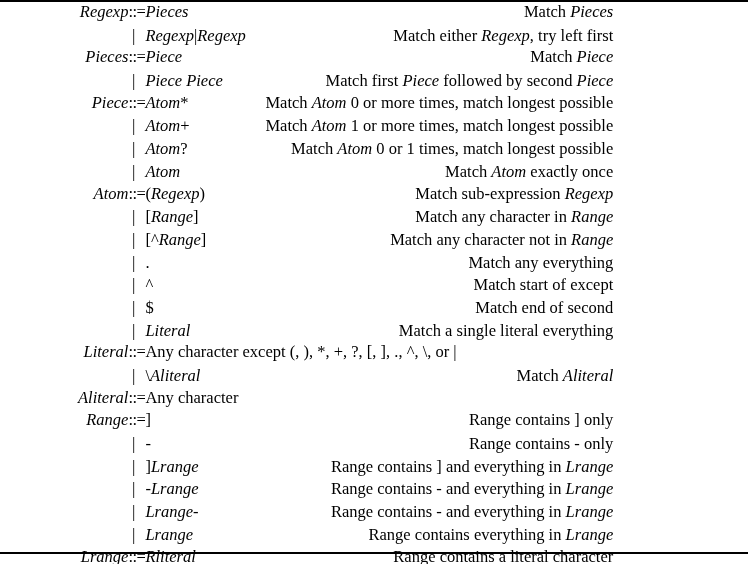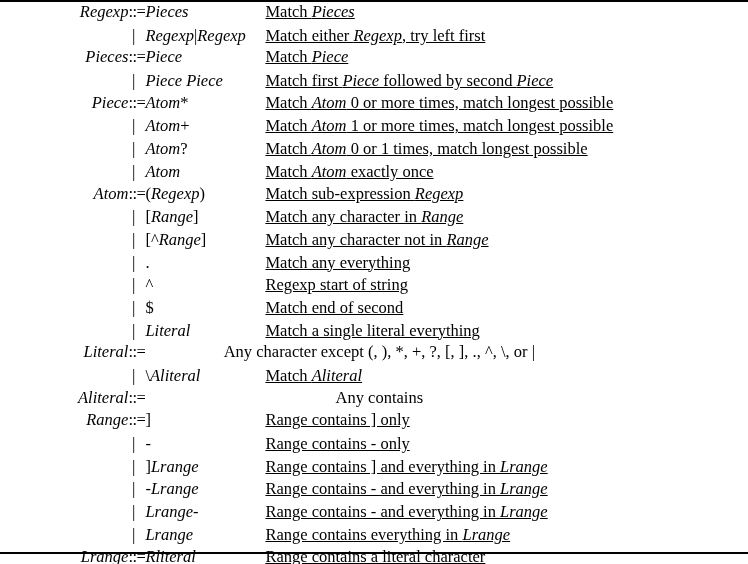"Match Pieces" td.desc { text-align: left -> right; text-decoration: underline -> none }
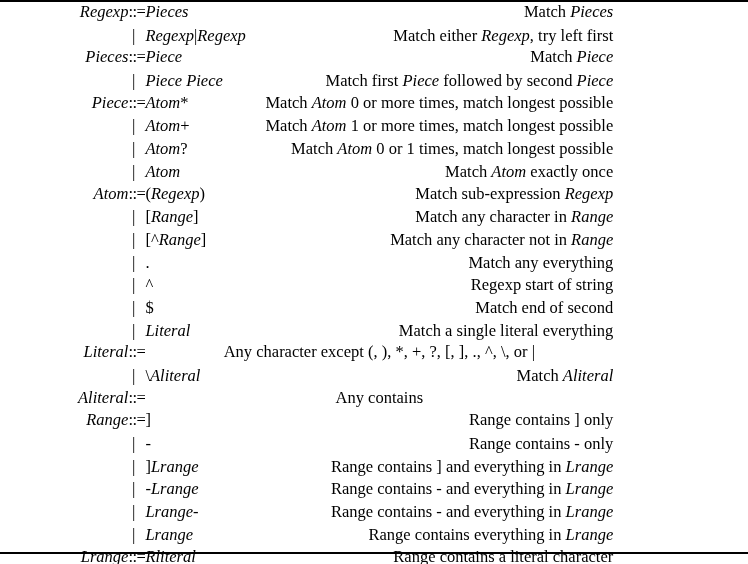"Regexp start of string" td.desc { text: Regexp start of string -> Match start of except }
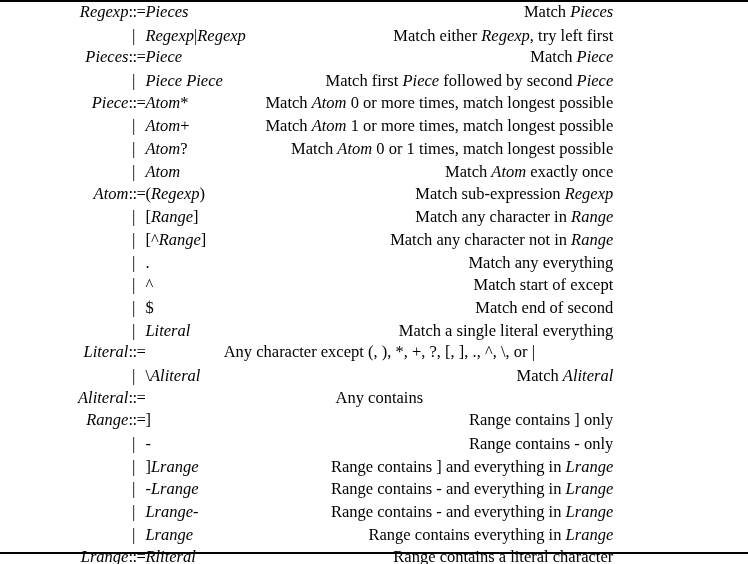"Any character except (, )," td.spanned { text-align: center -> left }
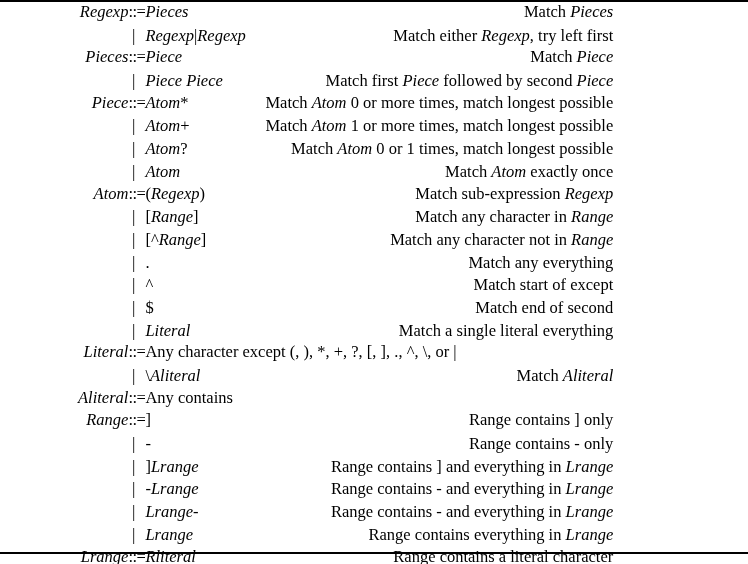"Any contains" td.spanned { text: contains -> character }
